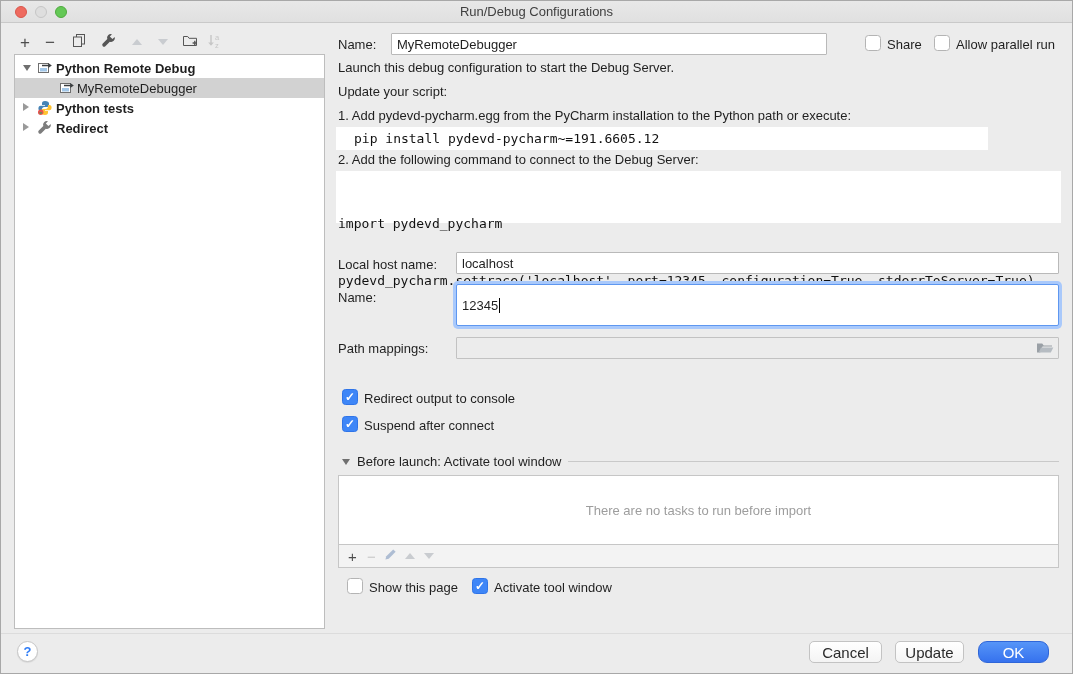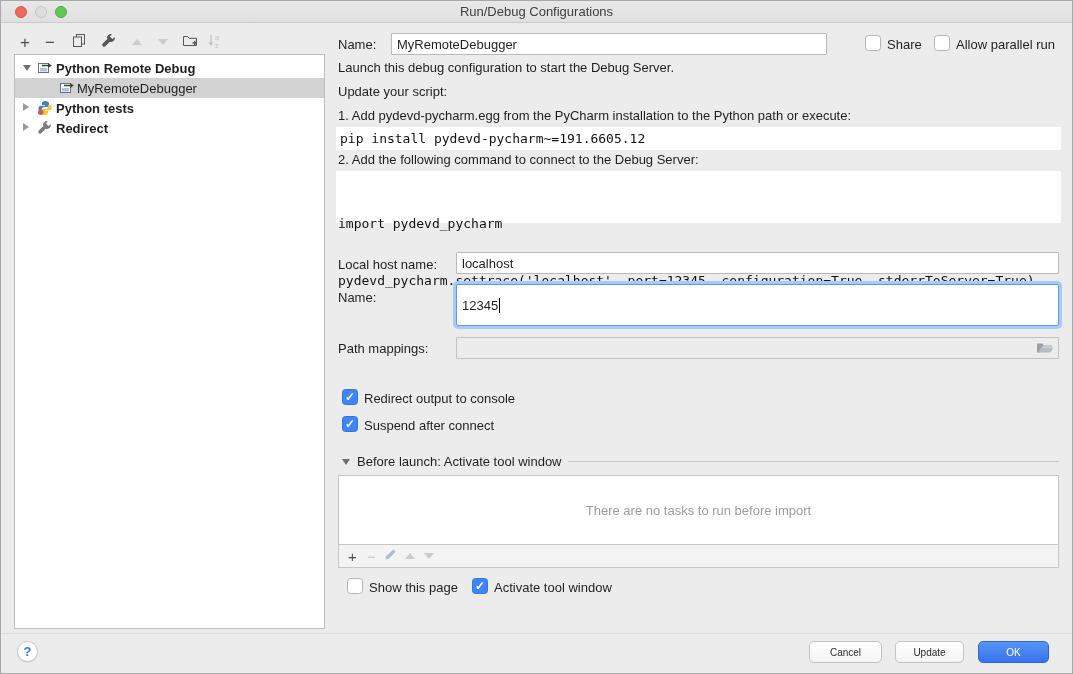"pip install pydevd-pycharm~=191.6605.12" div.abs { padding-left: 4px -> 18px; width: 725px -> 652px }
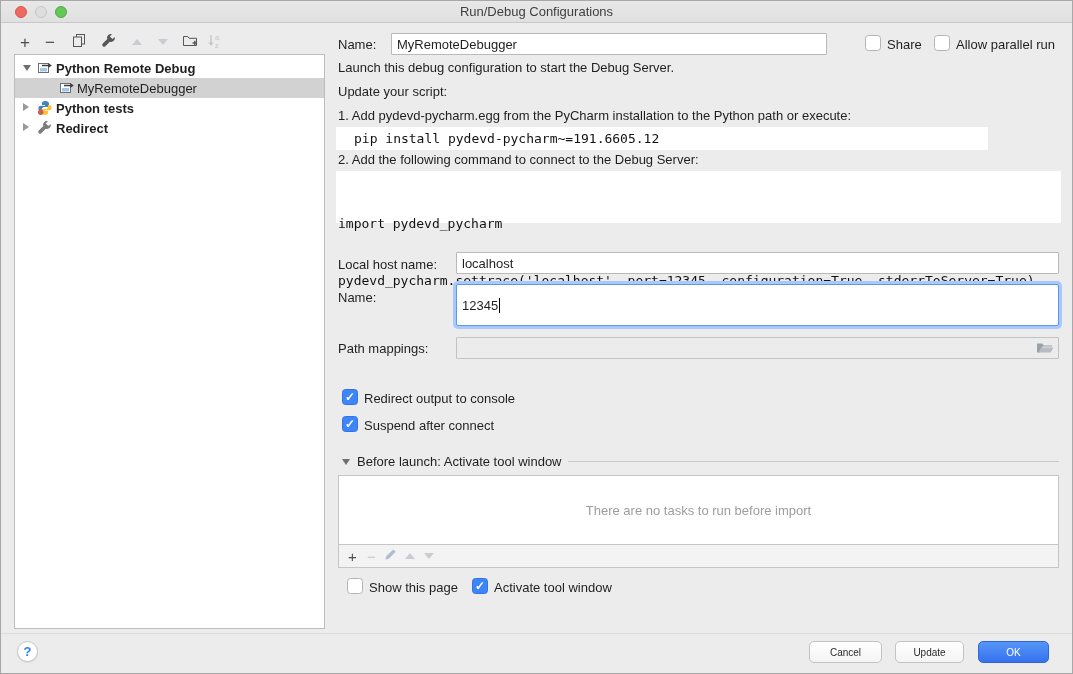"Cancel" .btn { font-size: 10px -> 15px }
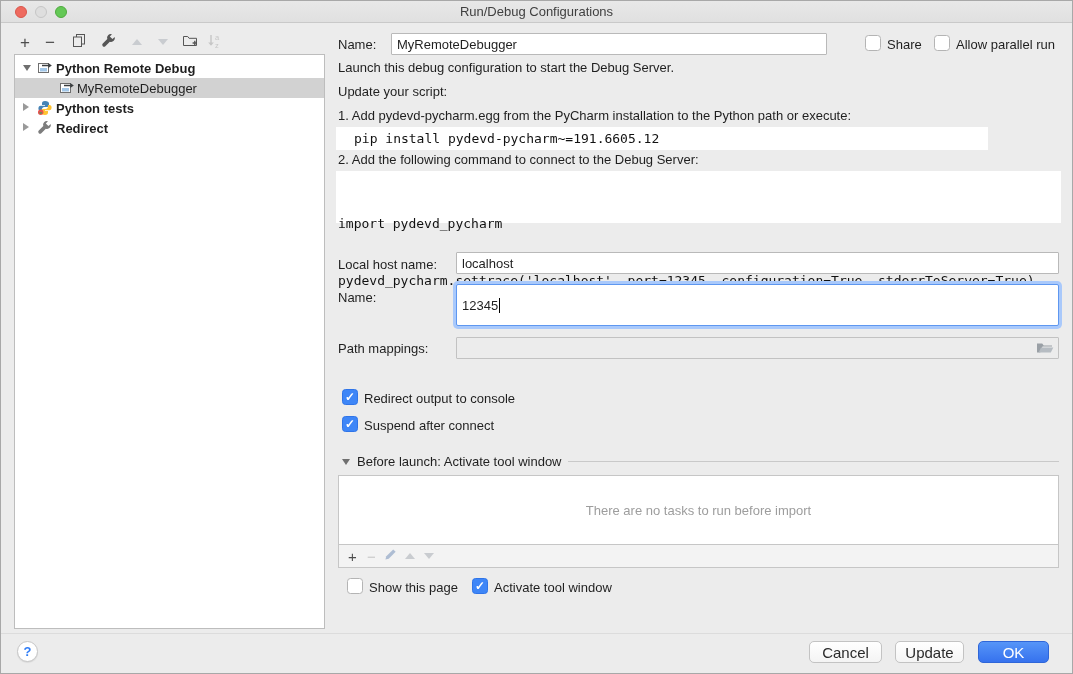"OK" .btn.primary { border-radius: none -> 9px }
